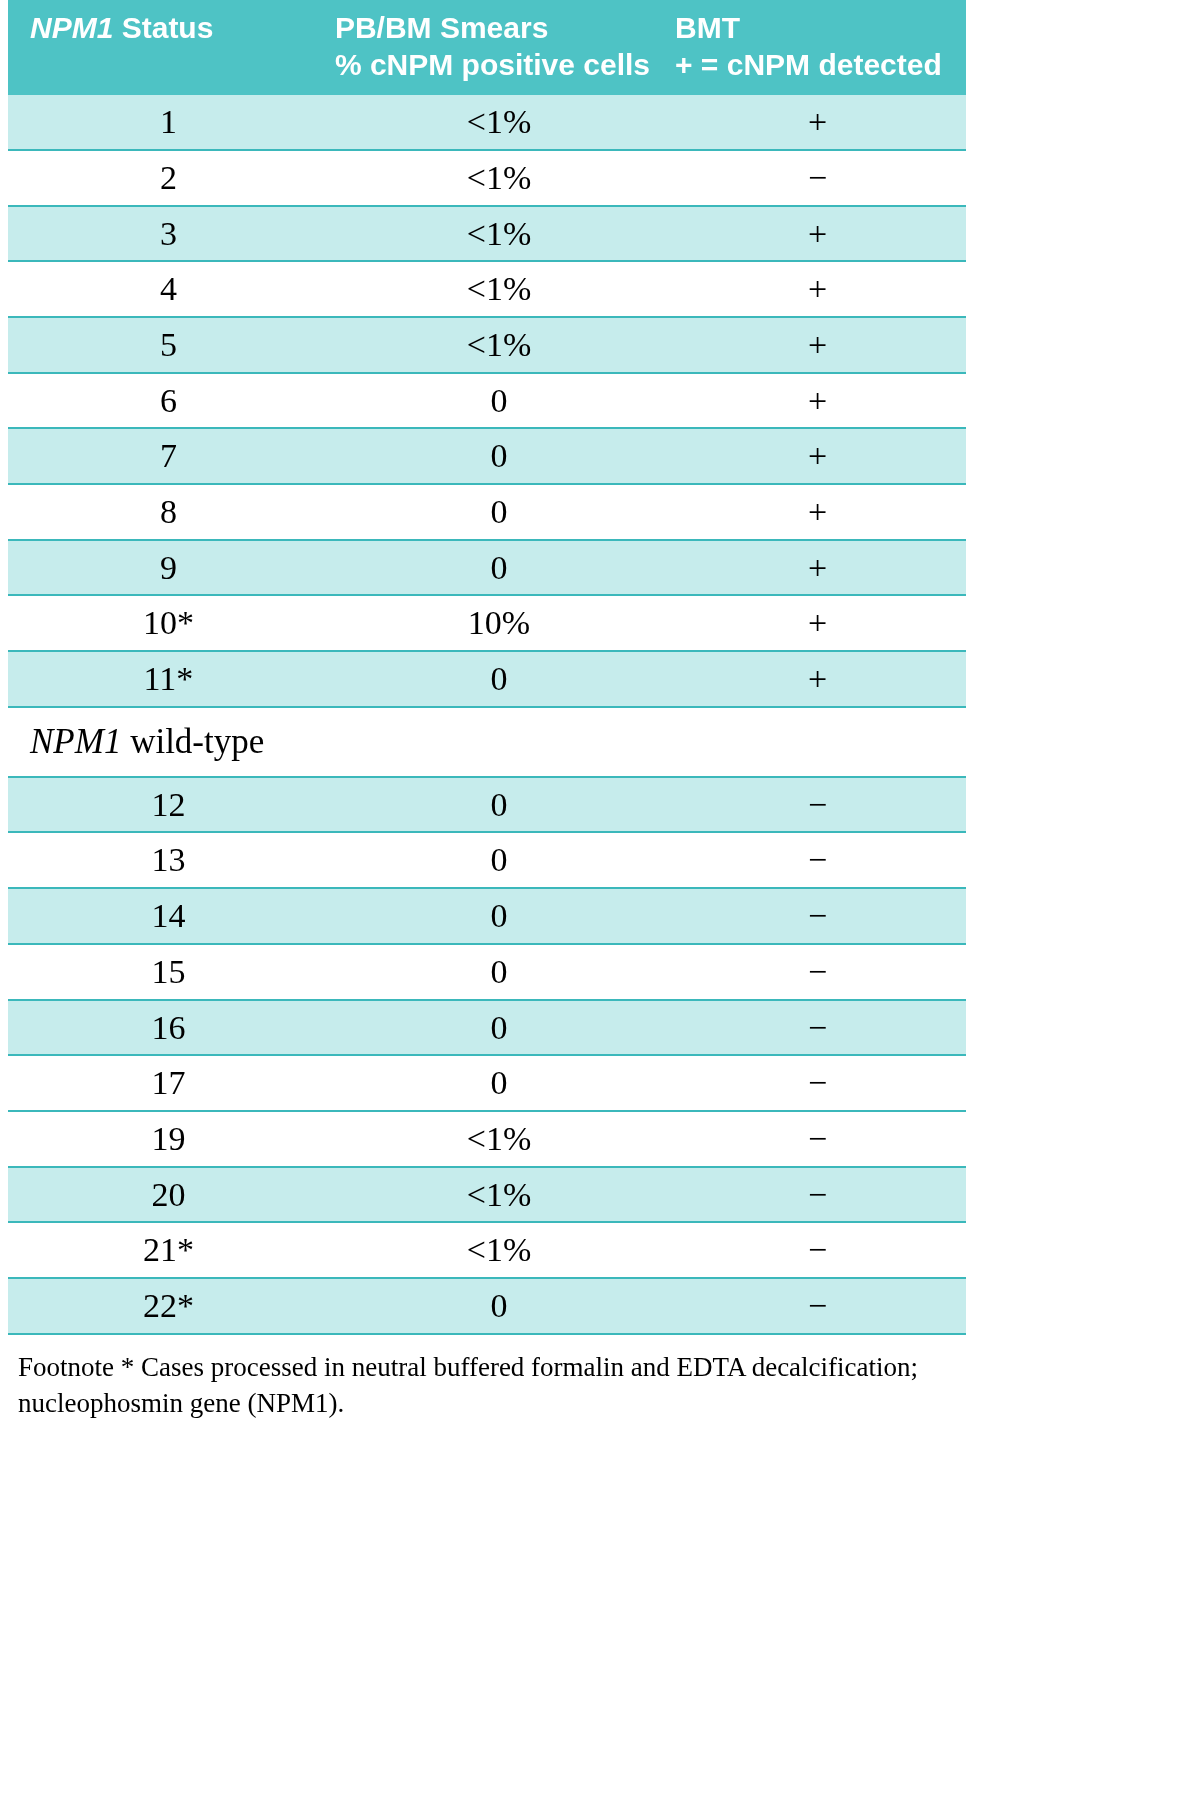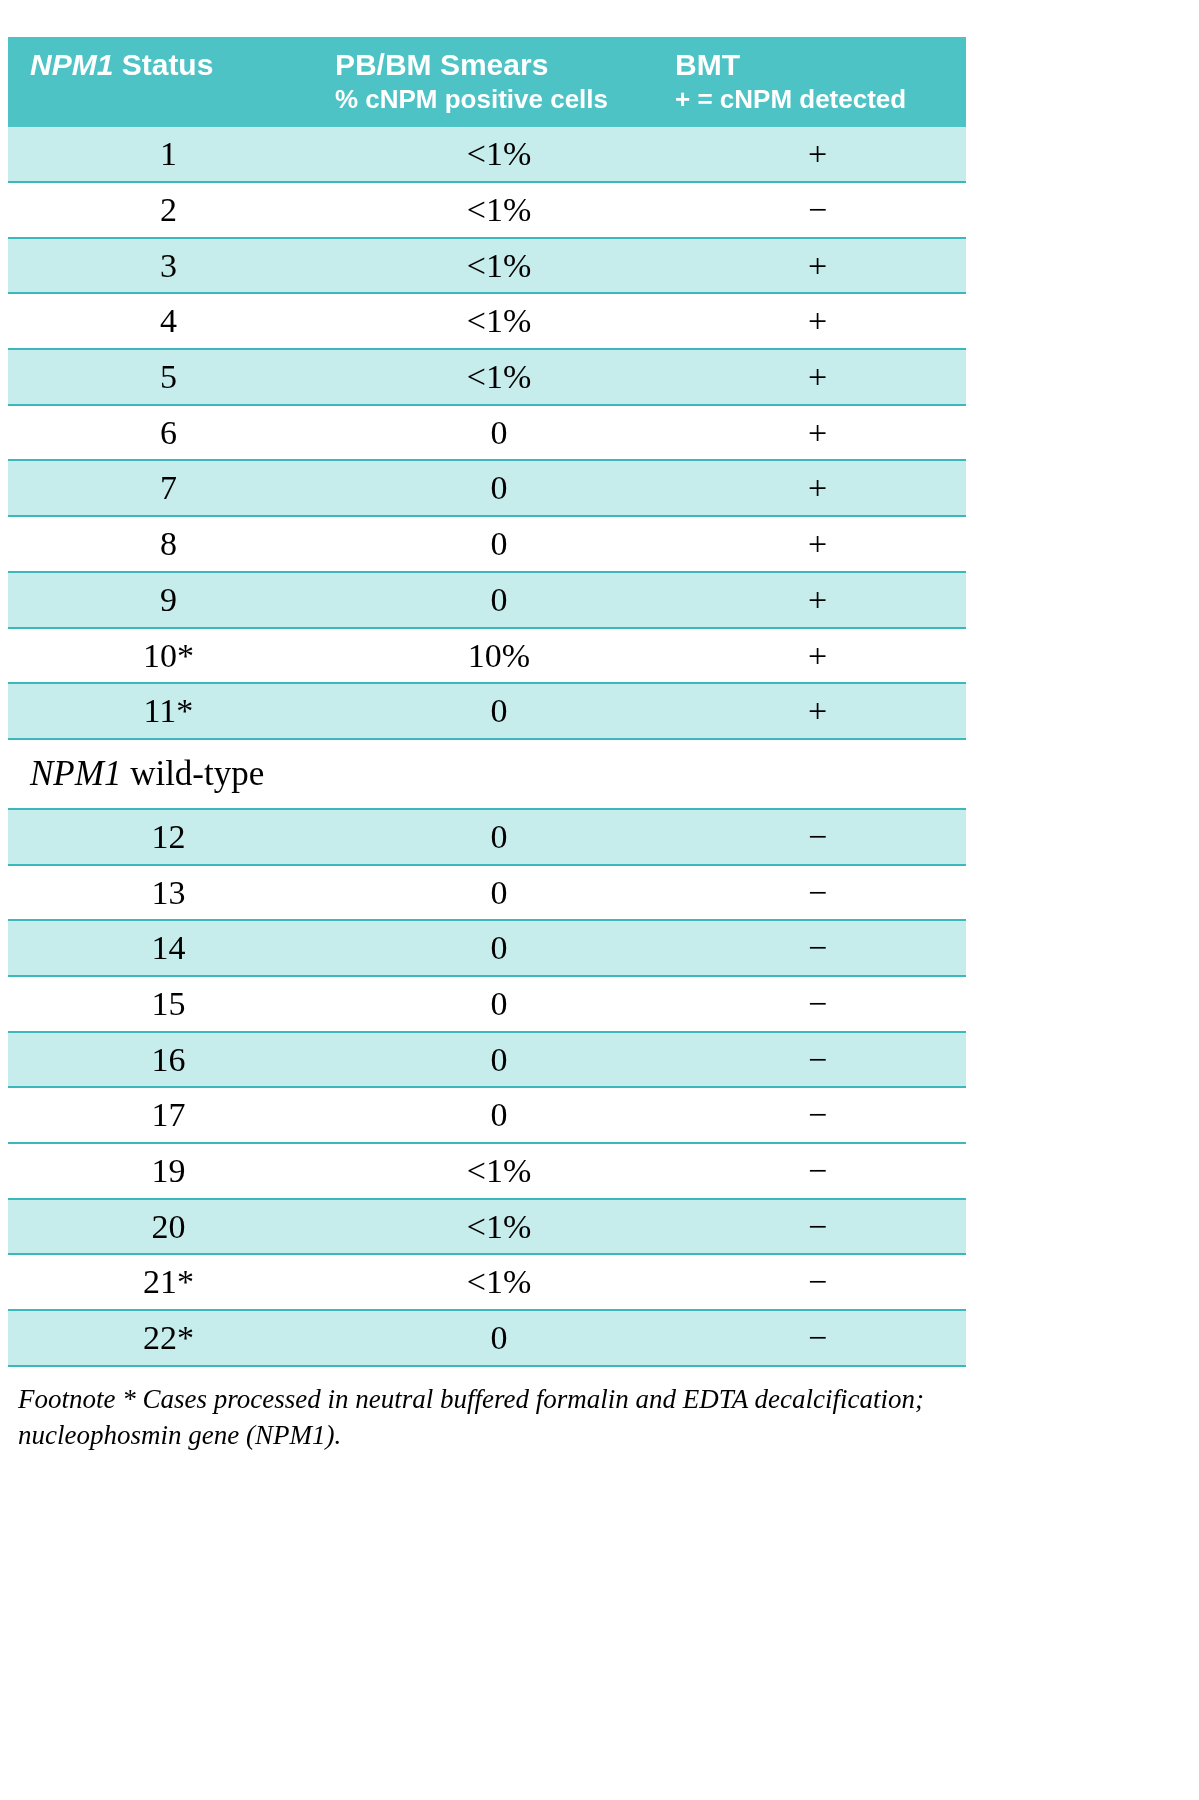"NPM1 Status" .sheet { margin-top: 37px -> none }
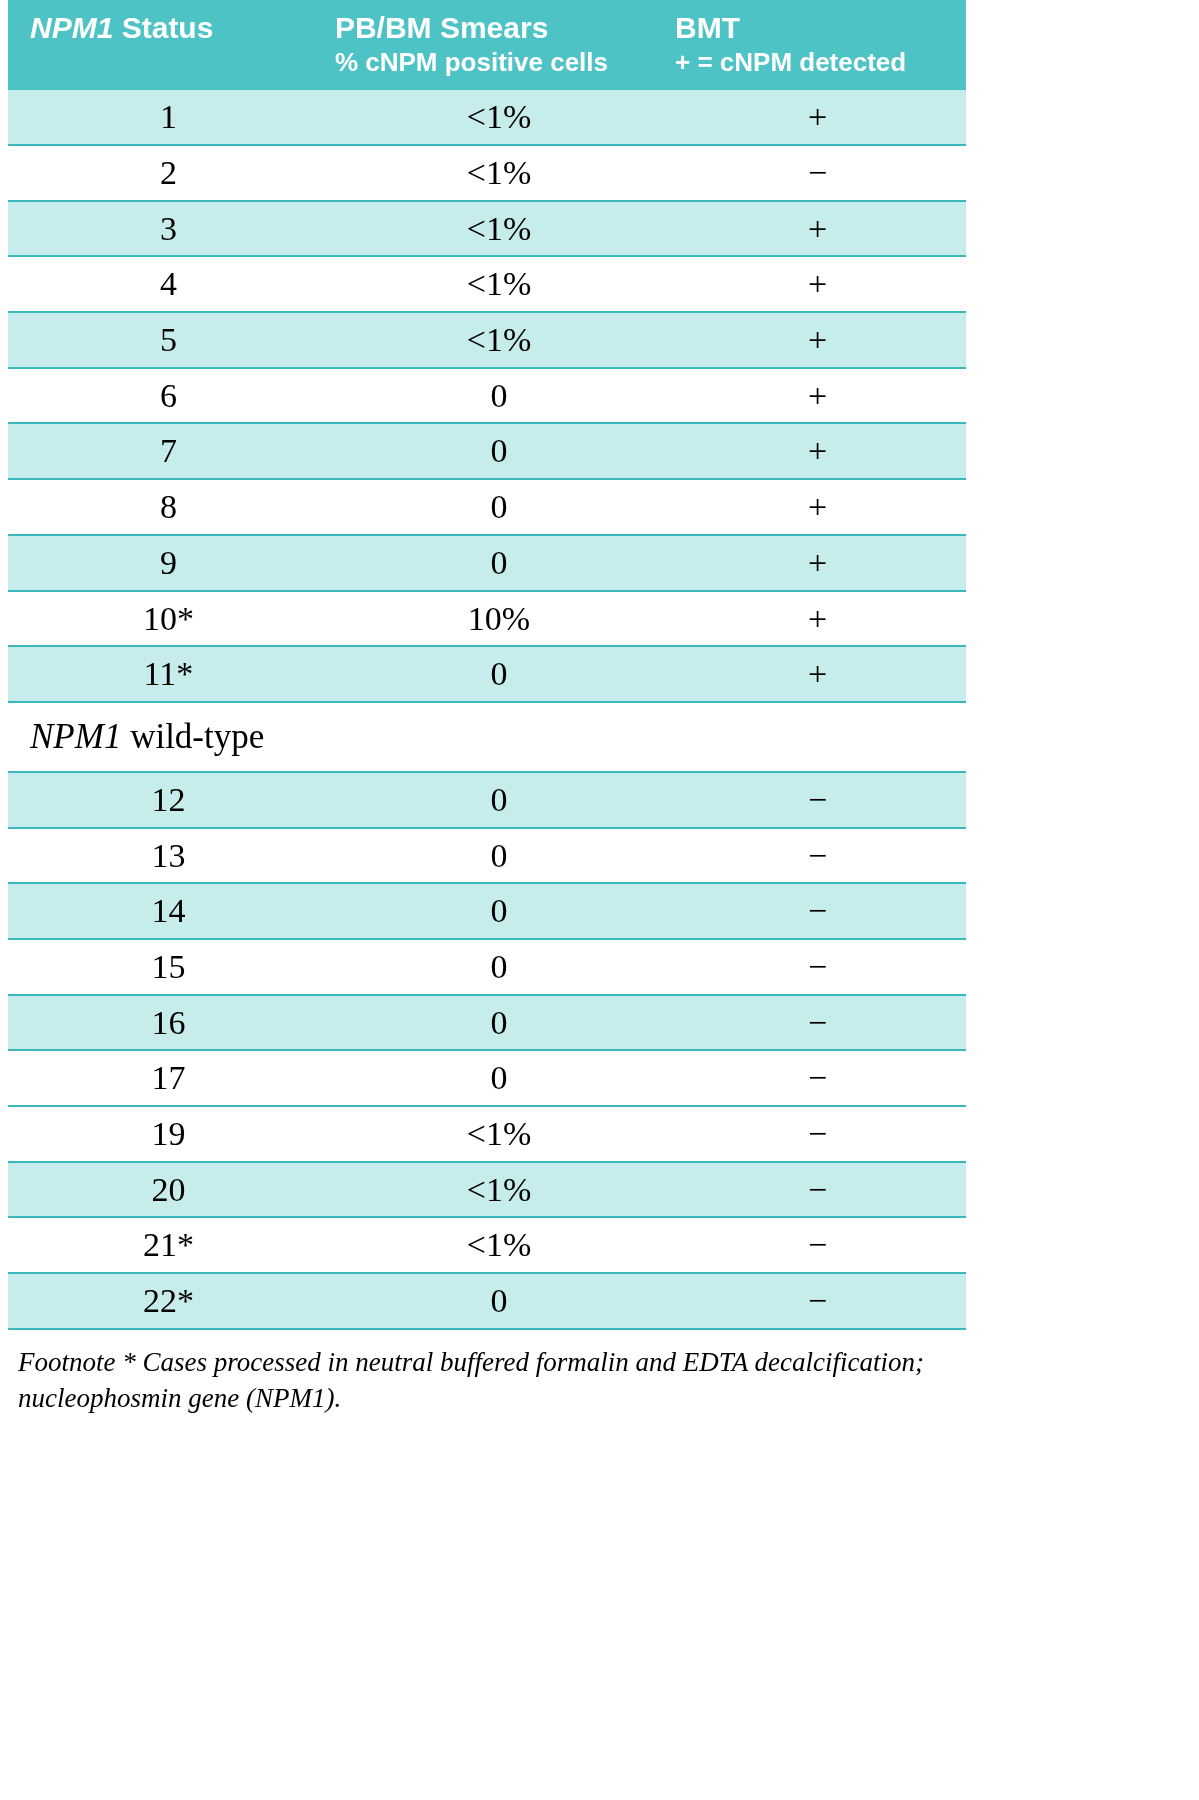"% cNPM positive cells" thead th .sub { font-size: 26px -> 30px }
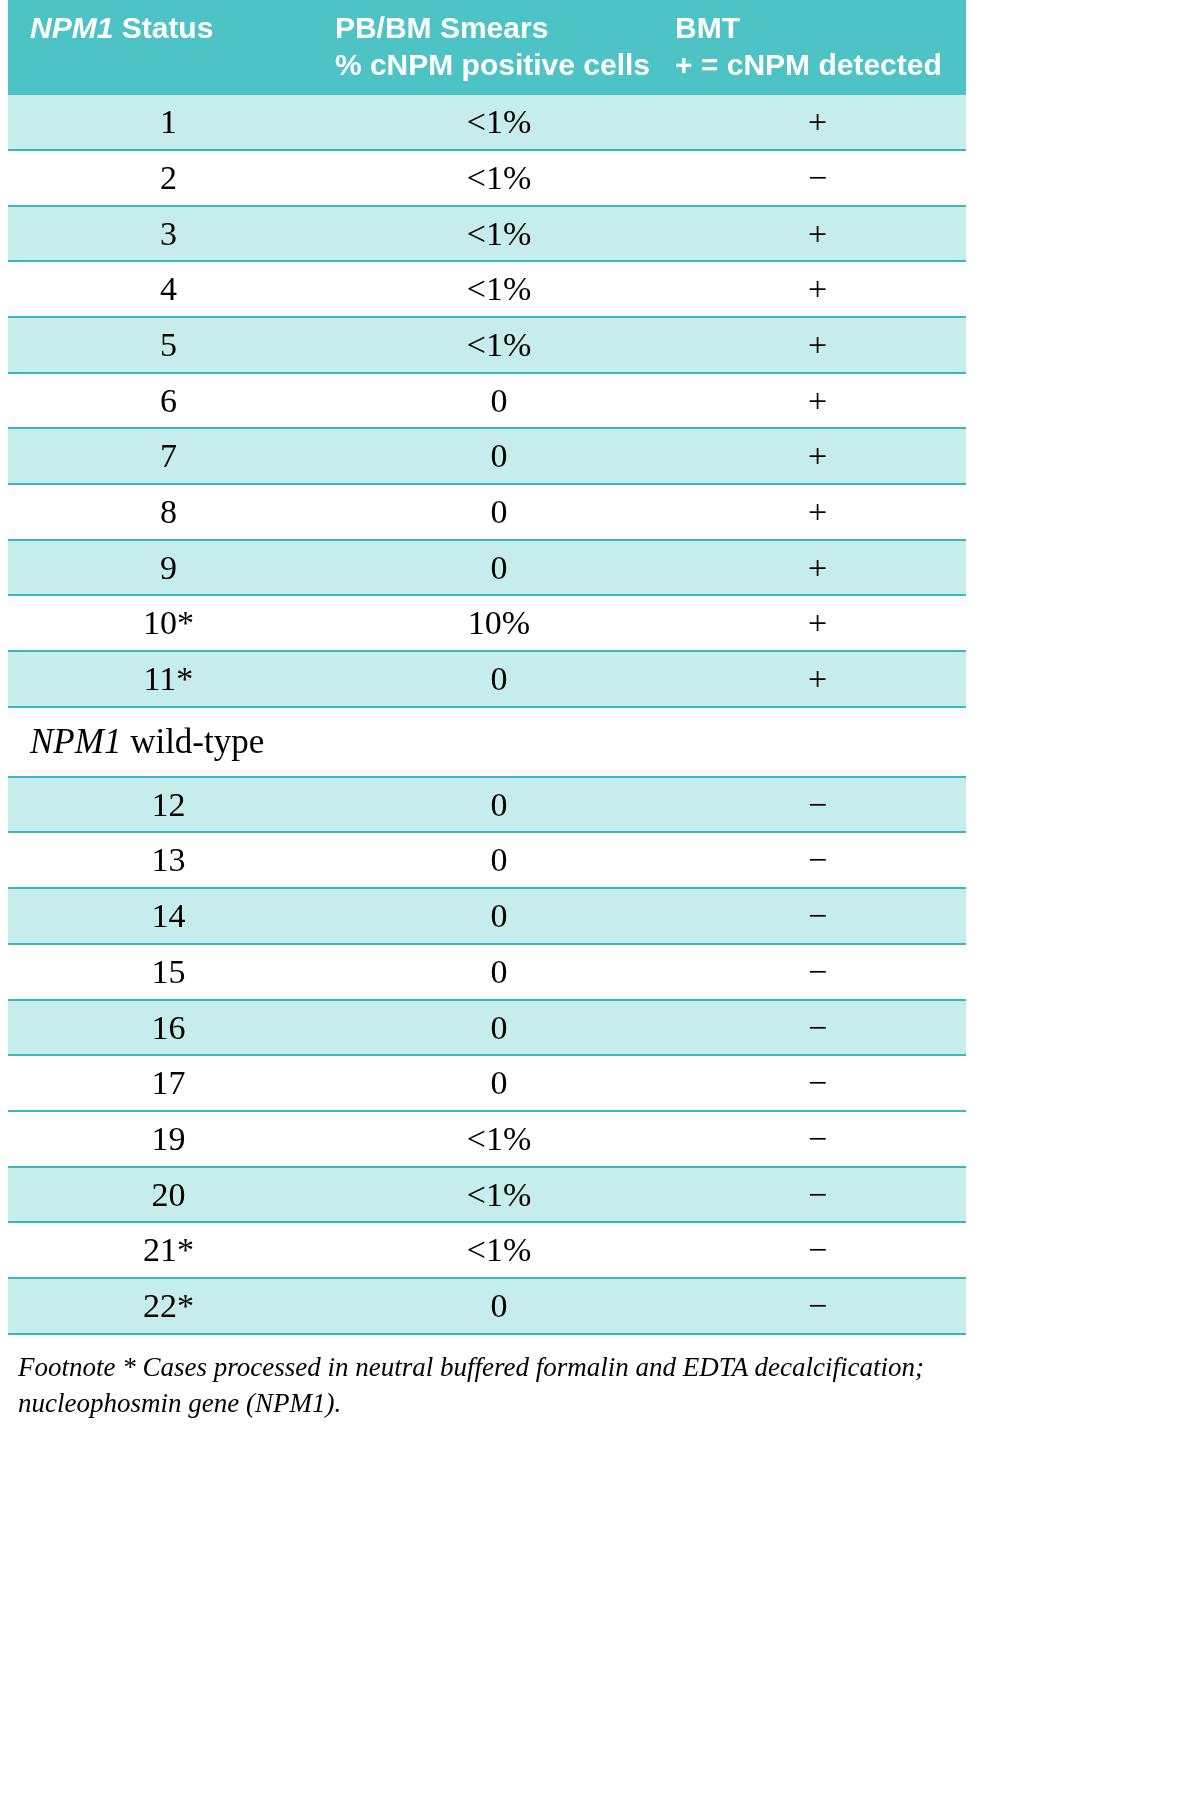"Footnote * Cases processed in" .footnote { font-style: italic -> none }
